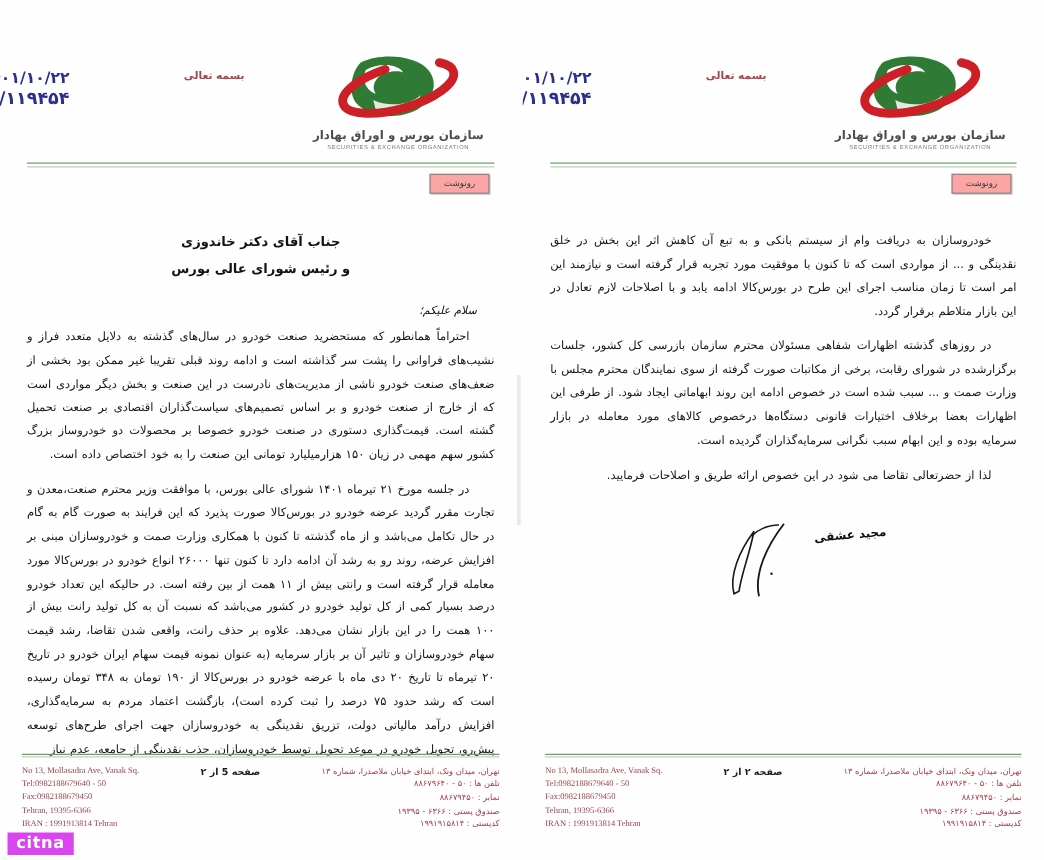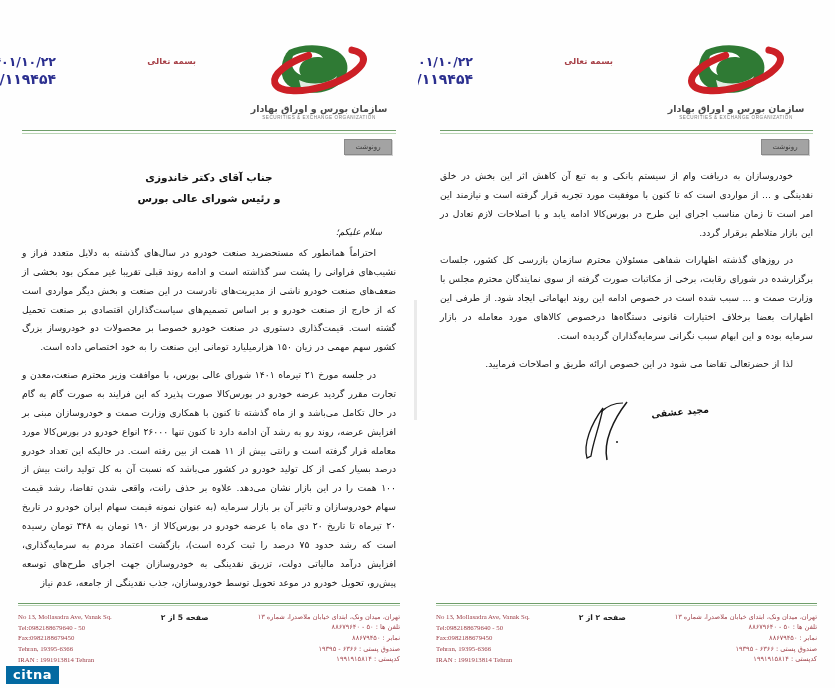"رونوشت" .tag { background: #a3a3a3 -> #fca5a5 }
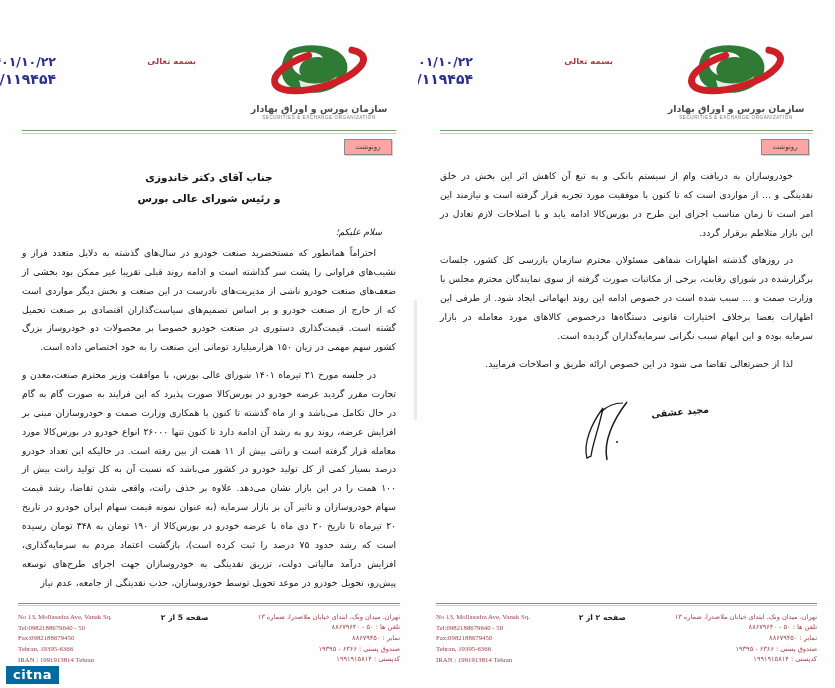"جناب آقای دکتر خاندوزی" .body { margin-top: 12px -> 29px }
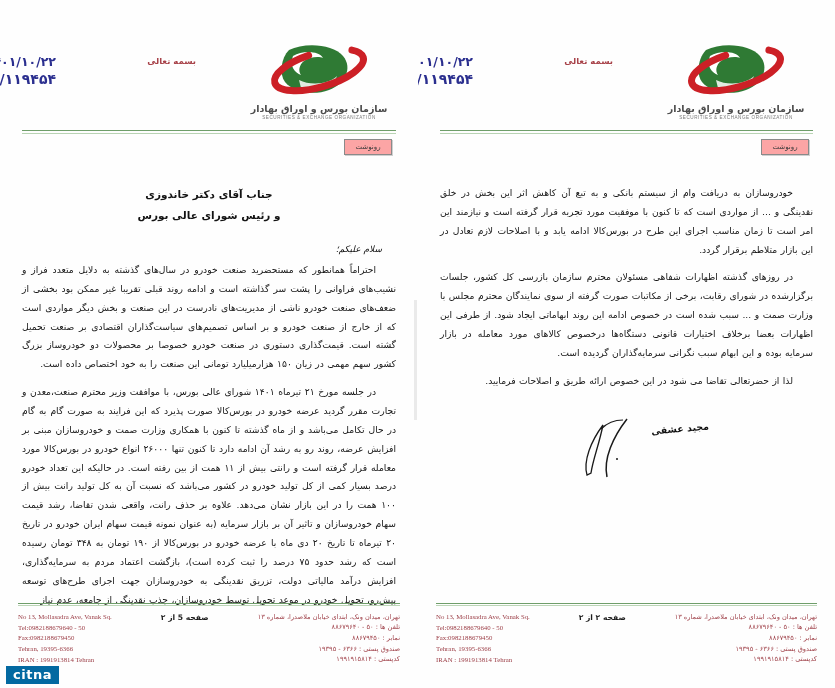"citna" .watermark { background: #0369a1 -> #d946ef }
